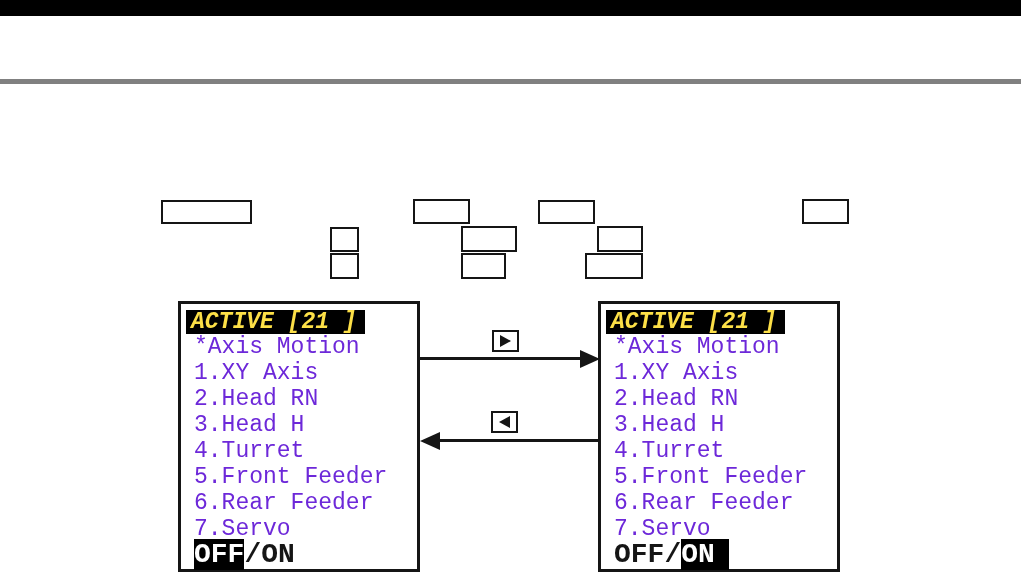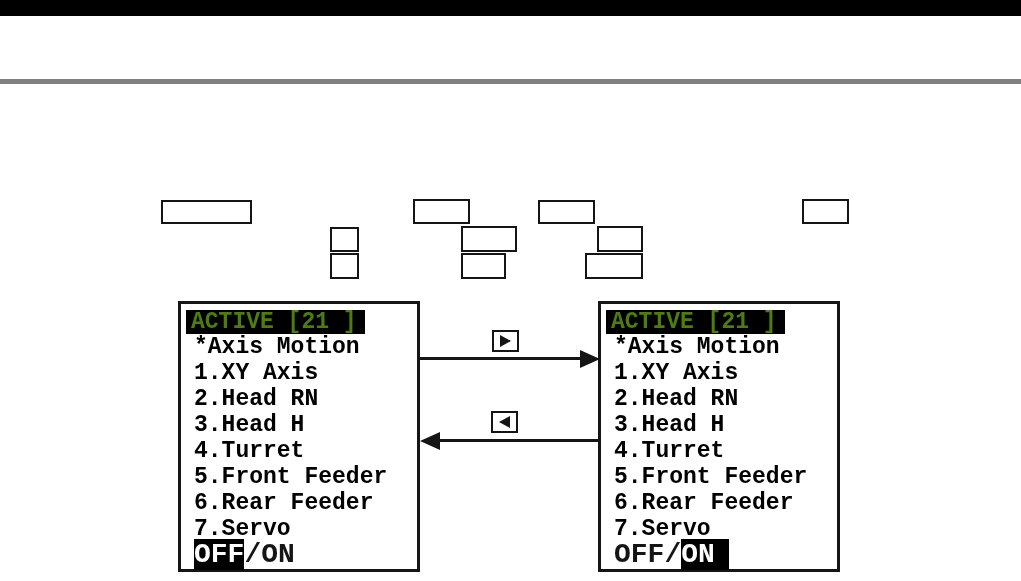"ACTIVE [21 ]" .hdr { color: #4d7c0f -> #fde047; font-style: none -> italic }
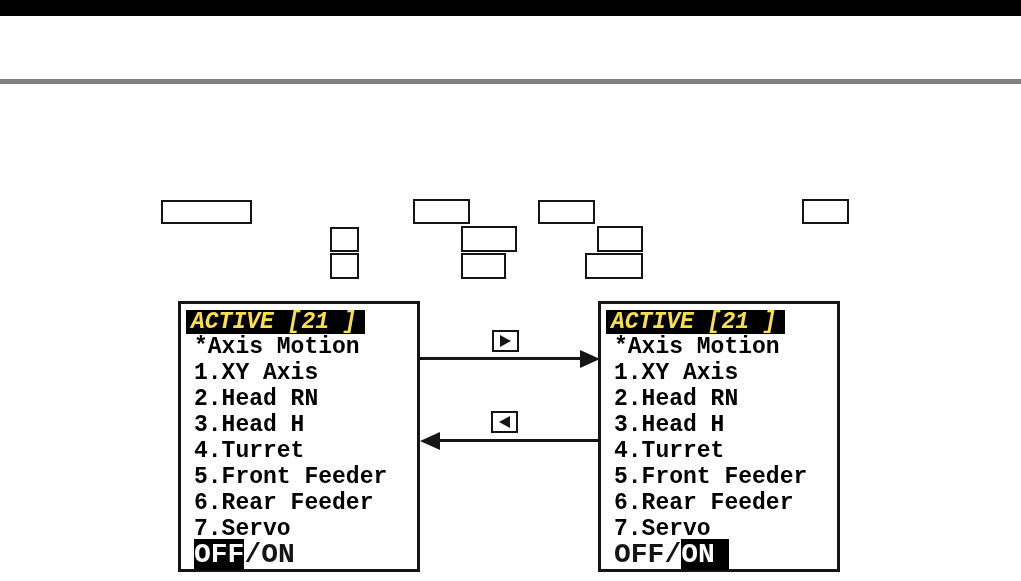"*Axis Motion" .item { color: #000000 -> #6d28d9; font-weight: bold -> normal }
